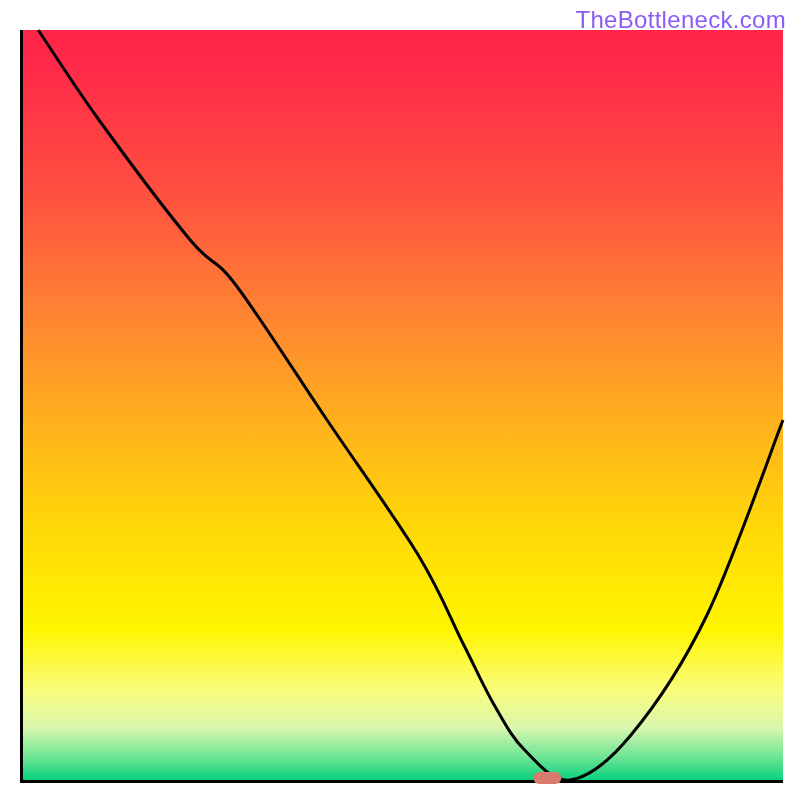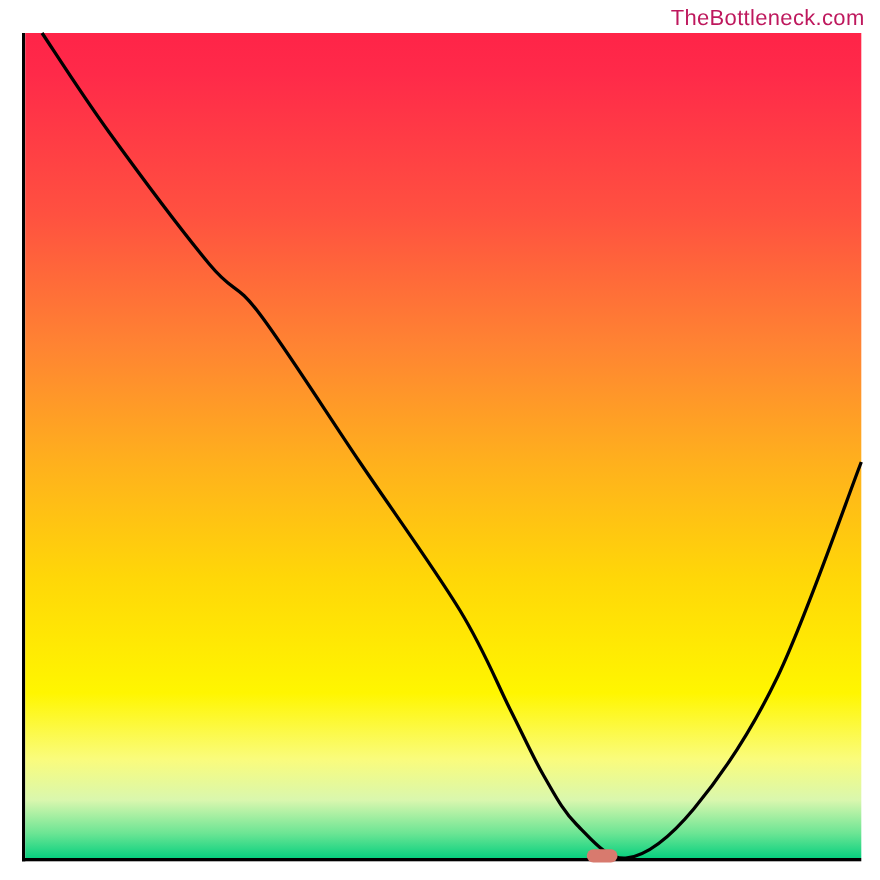"TheBottleneck.com" .watermark { color: #be185d -> #8b5cf6; font-size: 20px -> 24px }
